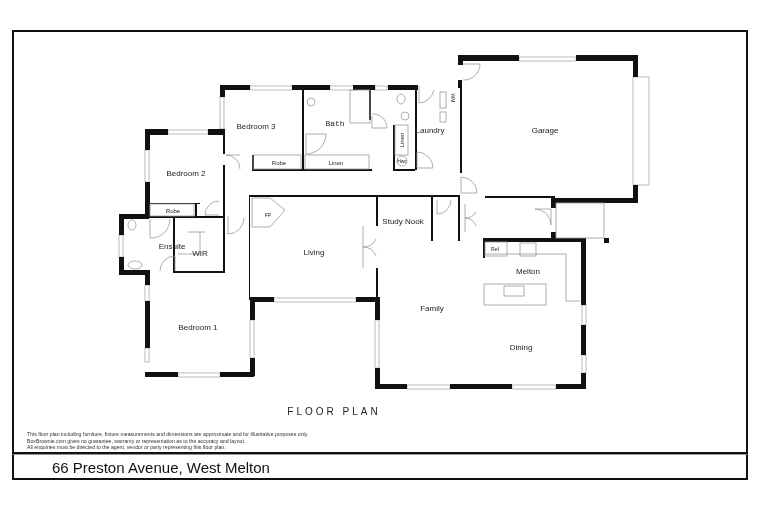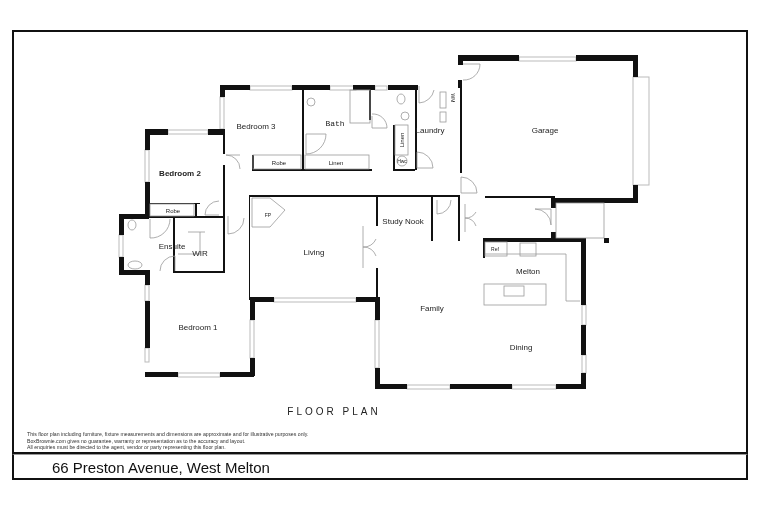"Bedroom 2" span.room-label { font-weight: bold -> none; left: 180px -> 186px }
